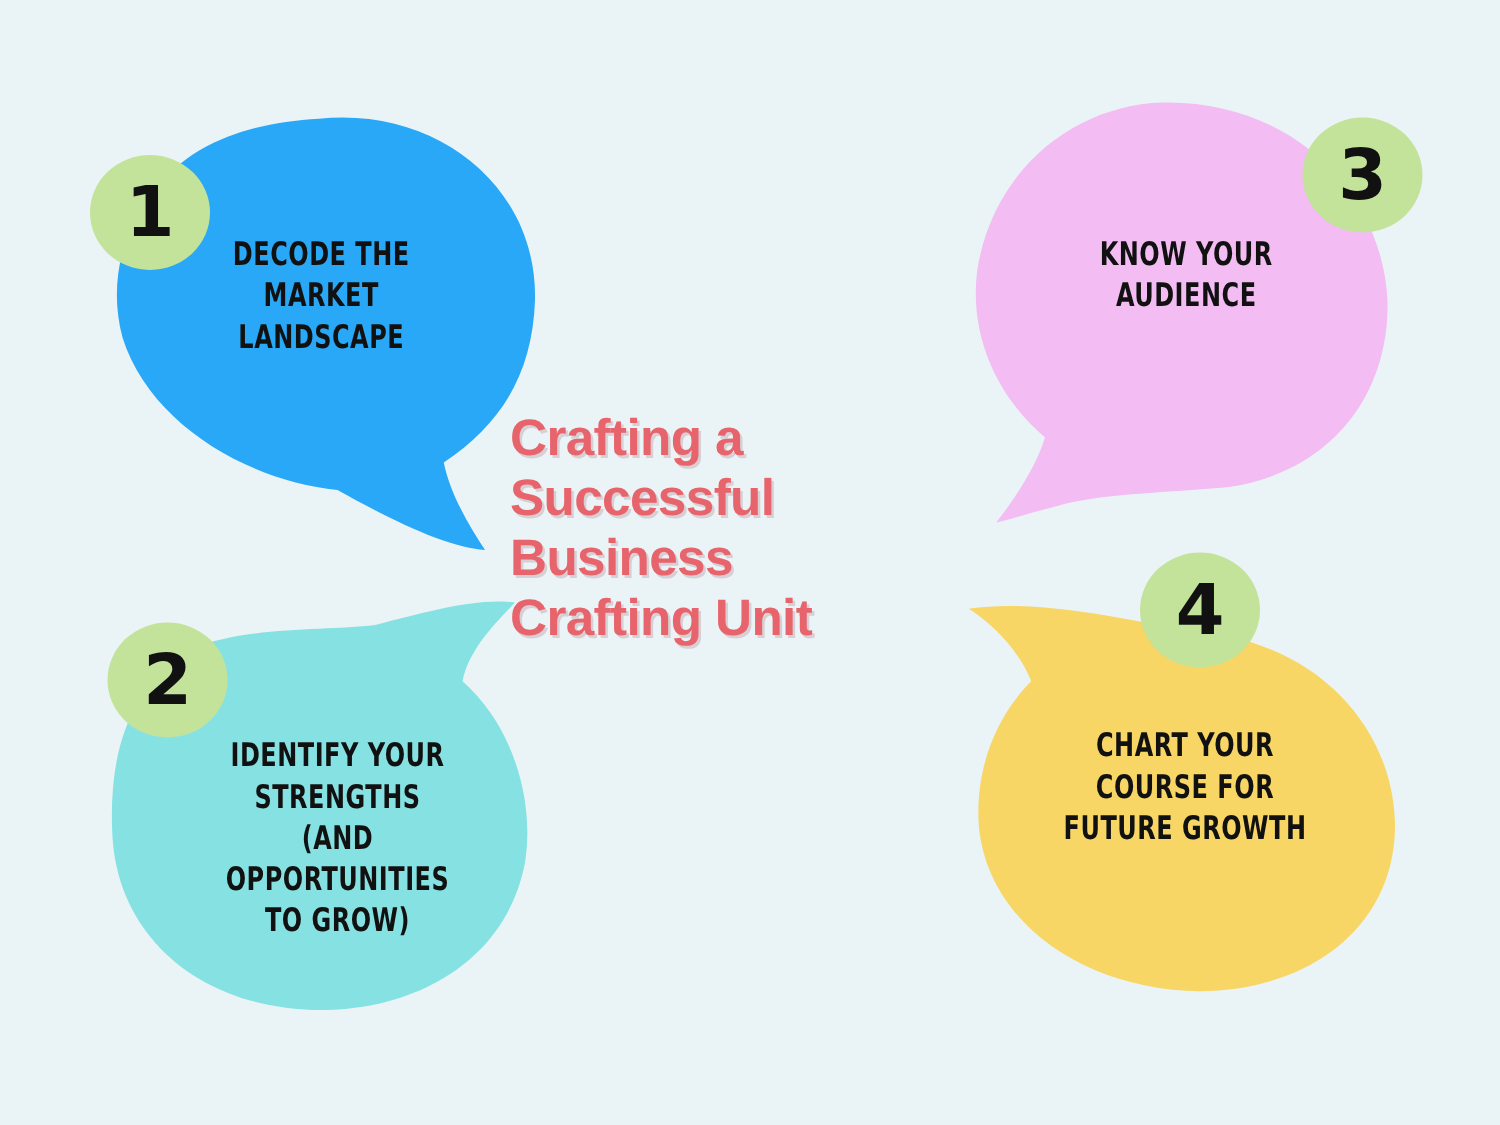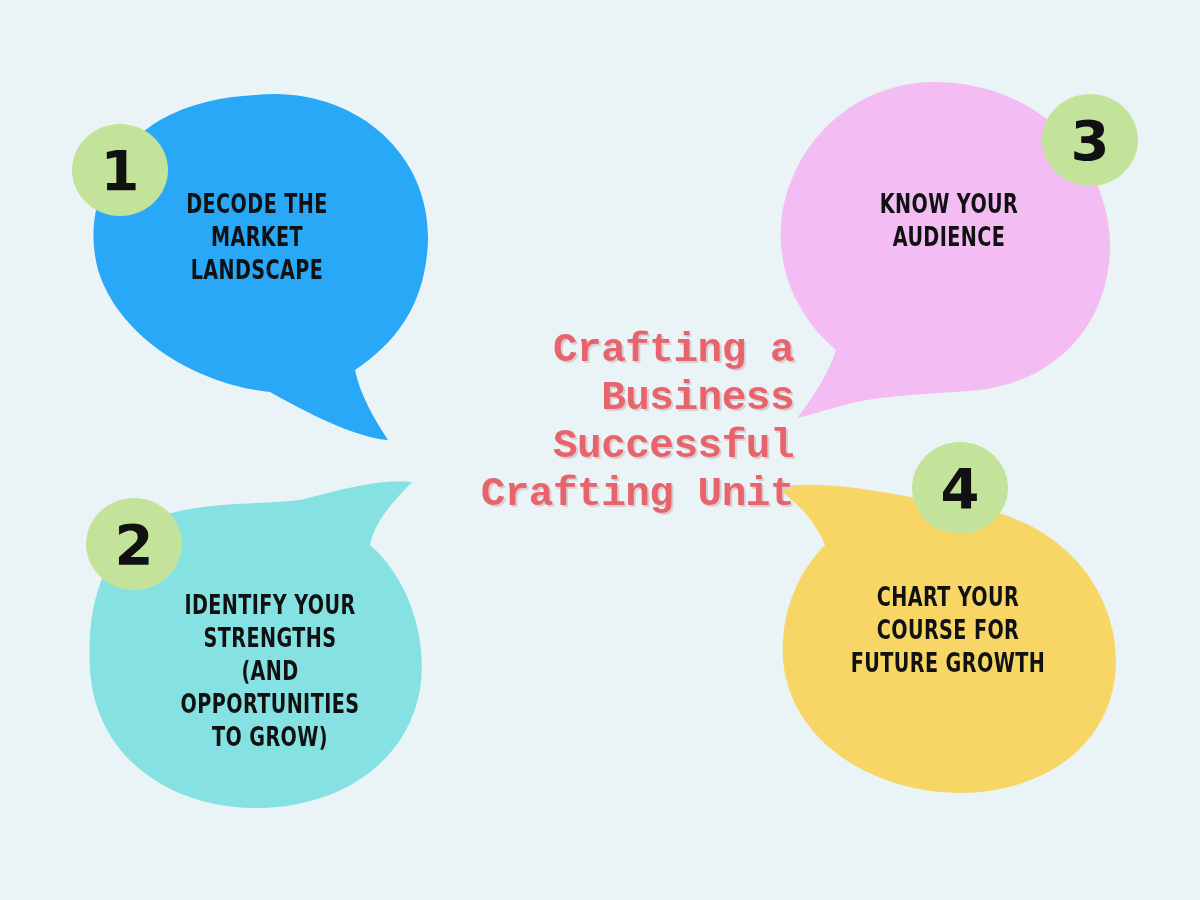"Crafting a" .title { font-family: Liberation Mono, monospace -> Liberation Sans, sans-serif; left: 454px -> 408px; text-align: right -> left }
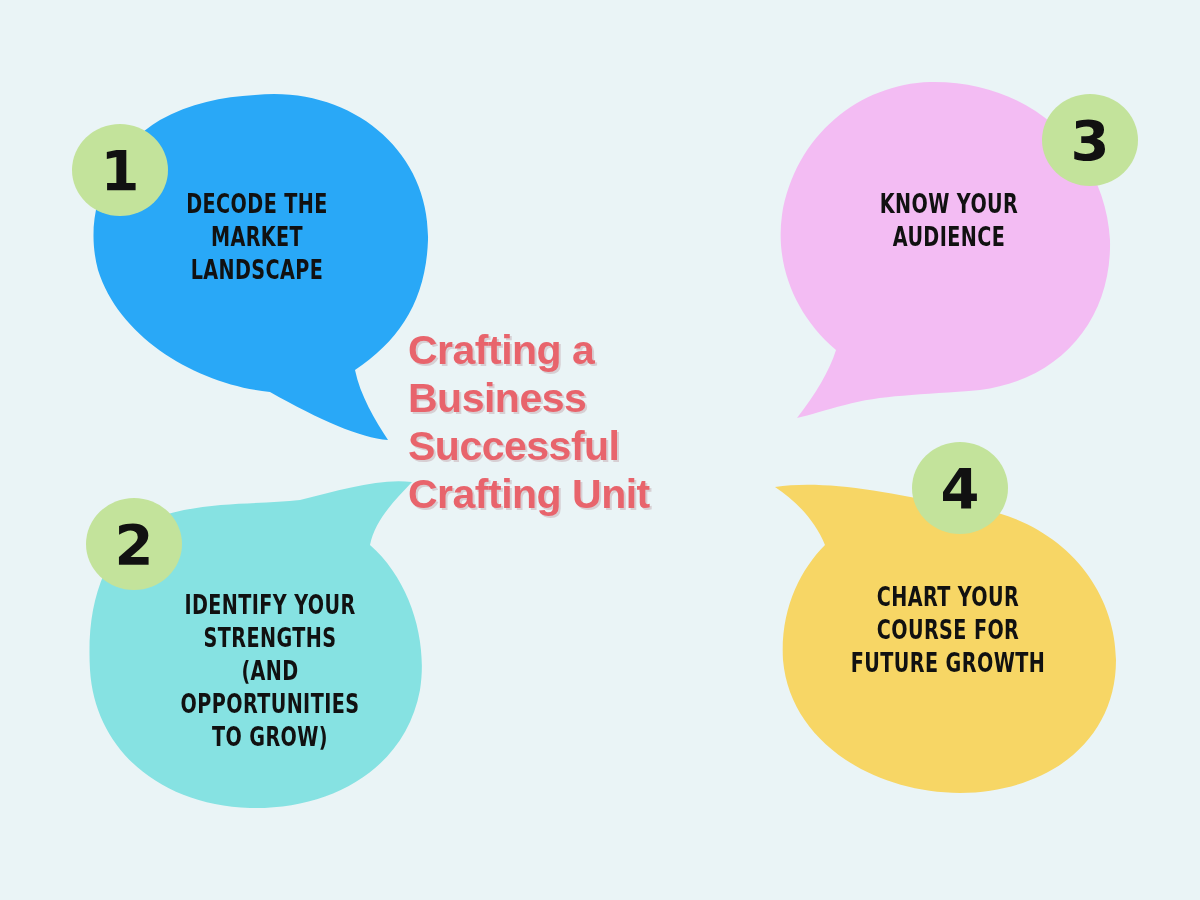"Business" div { order: before "Successful" -> after "Successful" }
